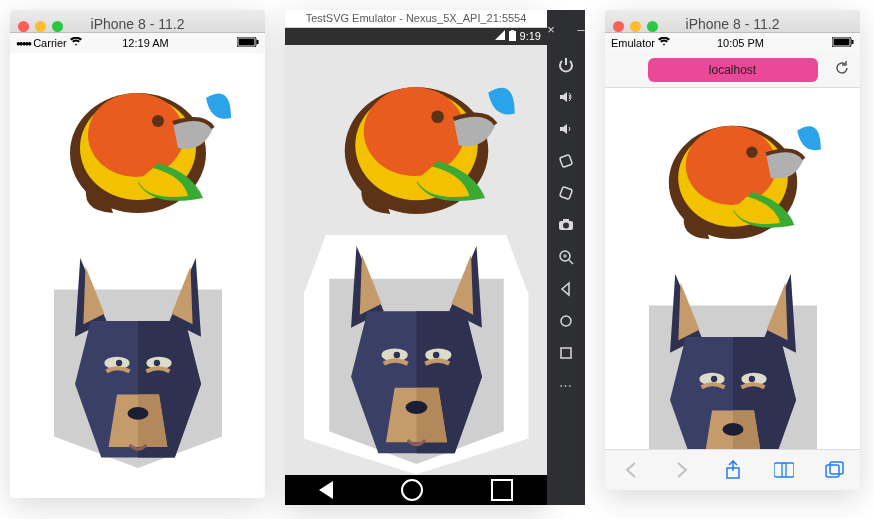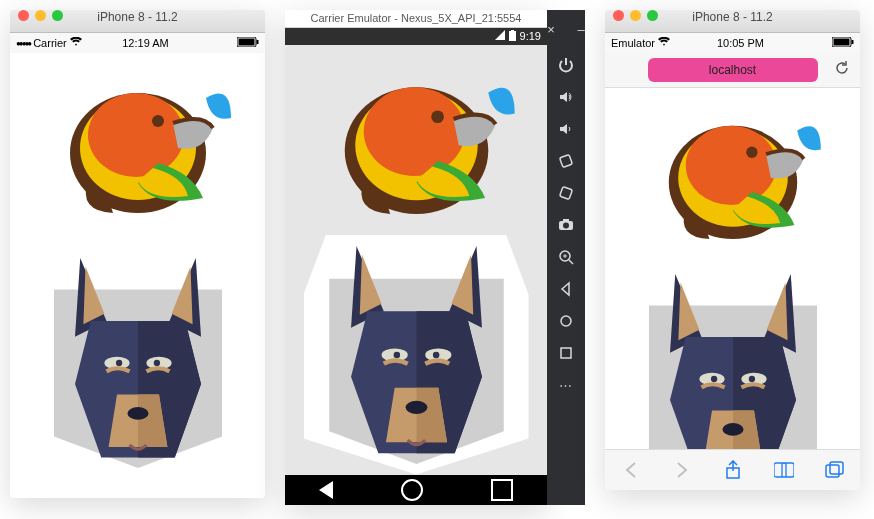"iPhone 8 - 11.2" .titlebar { align-items: flex-start -> flex-end; font-size: 12px -> 14px }
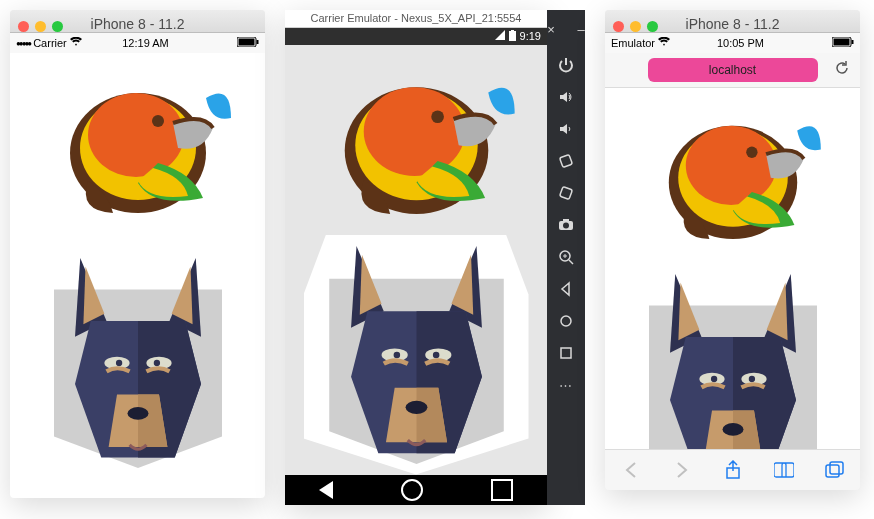"Carrier Emulator - Nexus_5X_API_21:5554" div.android-title { text: Carrier -> TestSVG }
